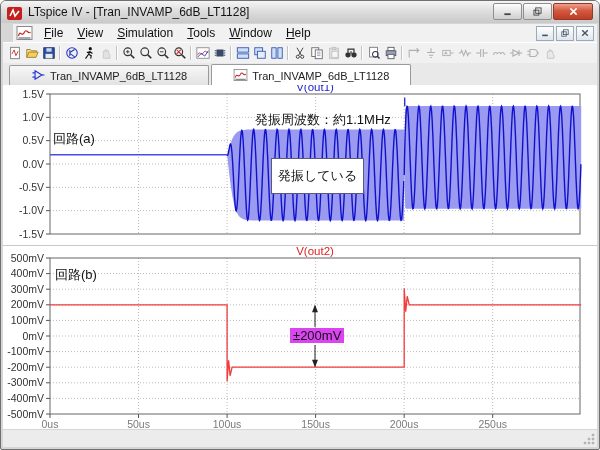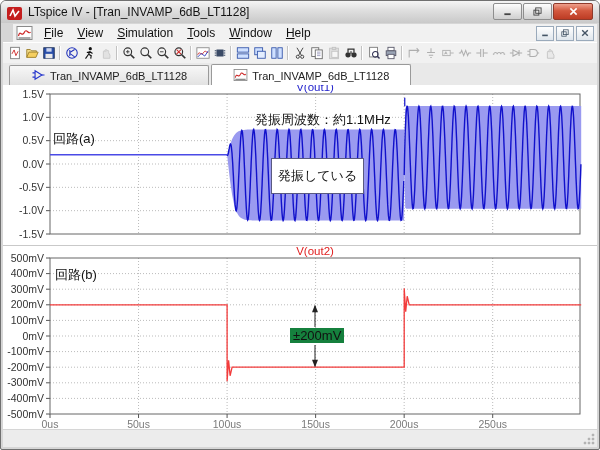"±200mV" #ann-pm { background: #15803d -> #d946ef }
